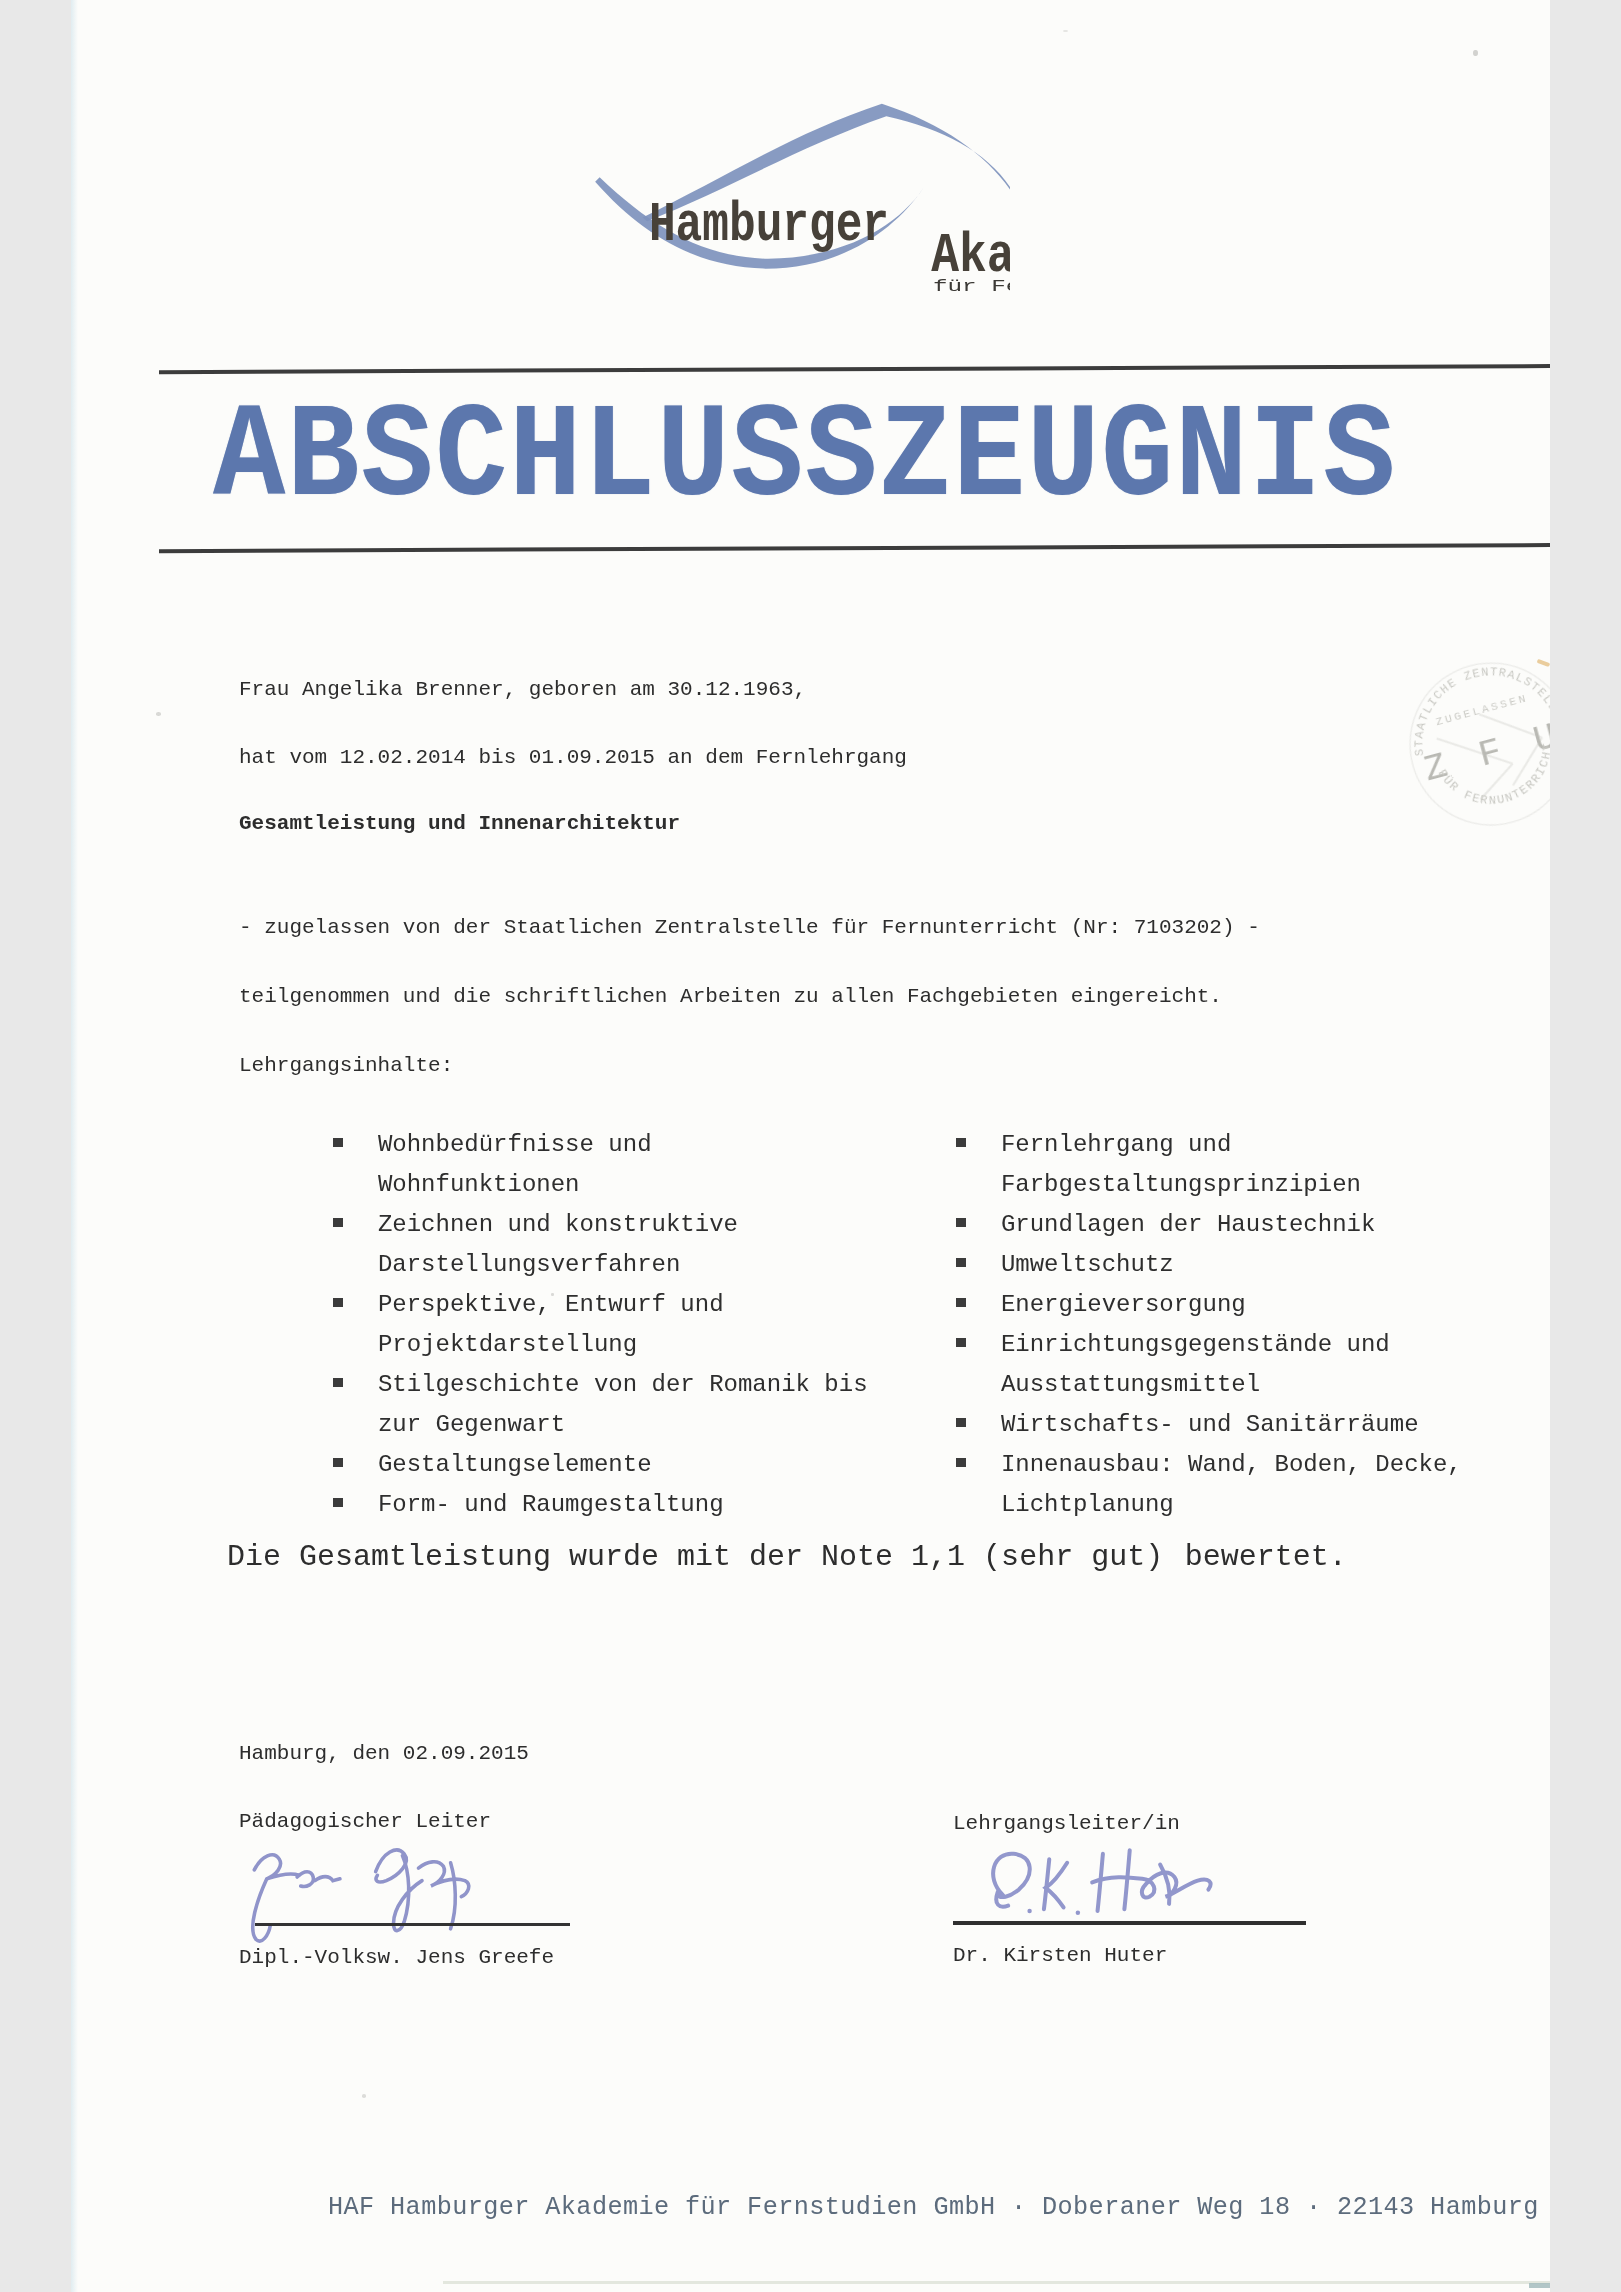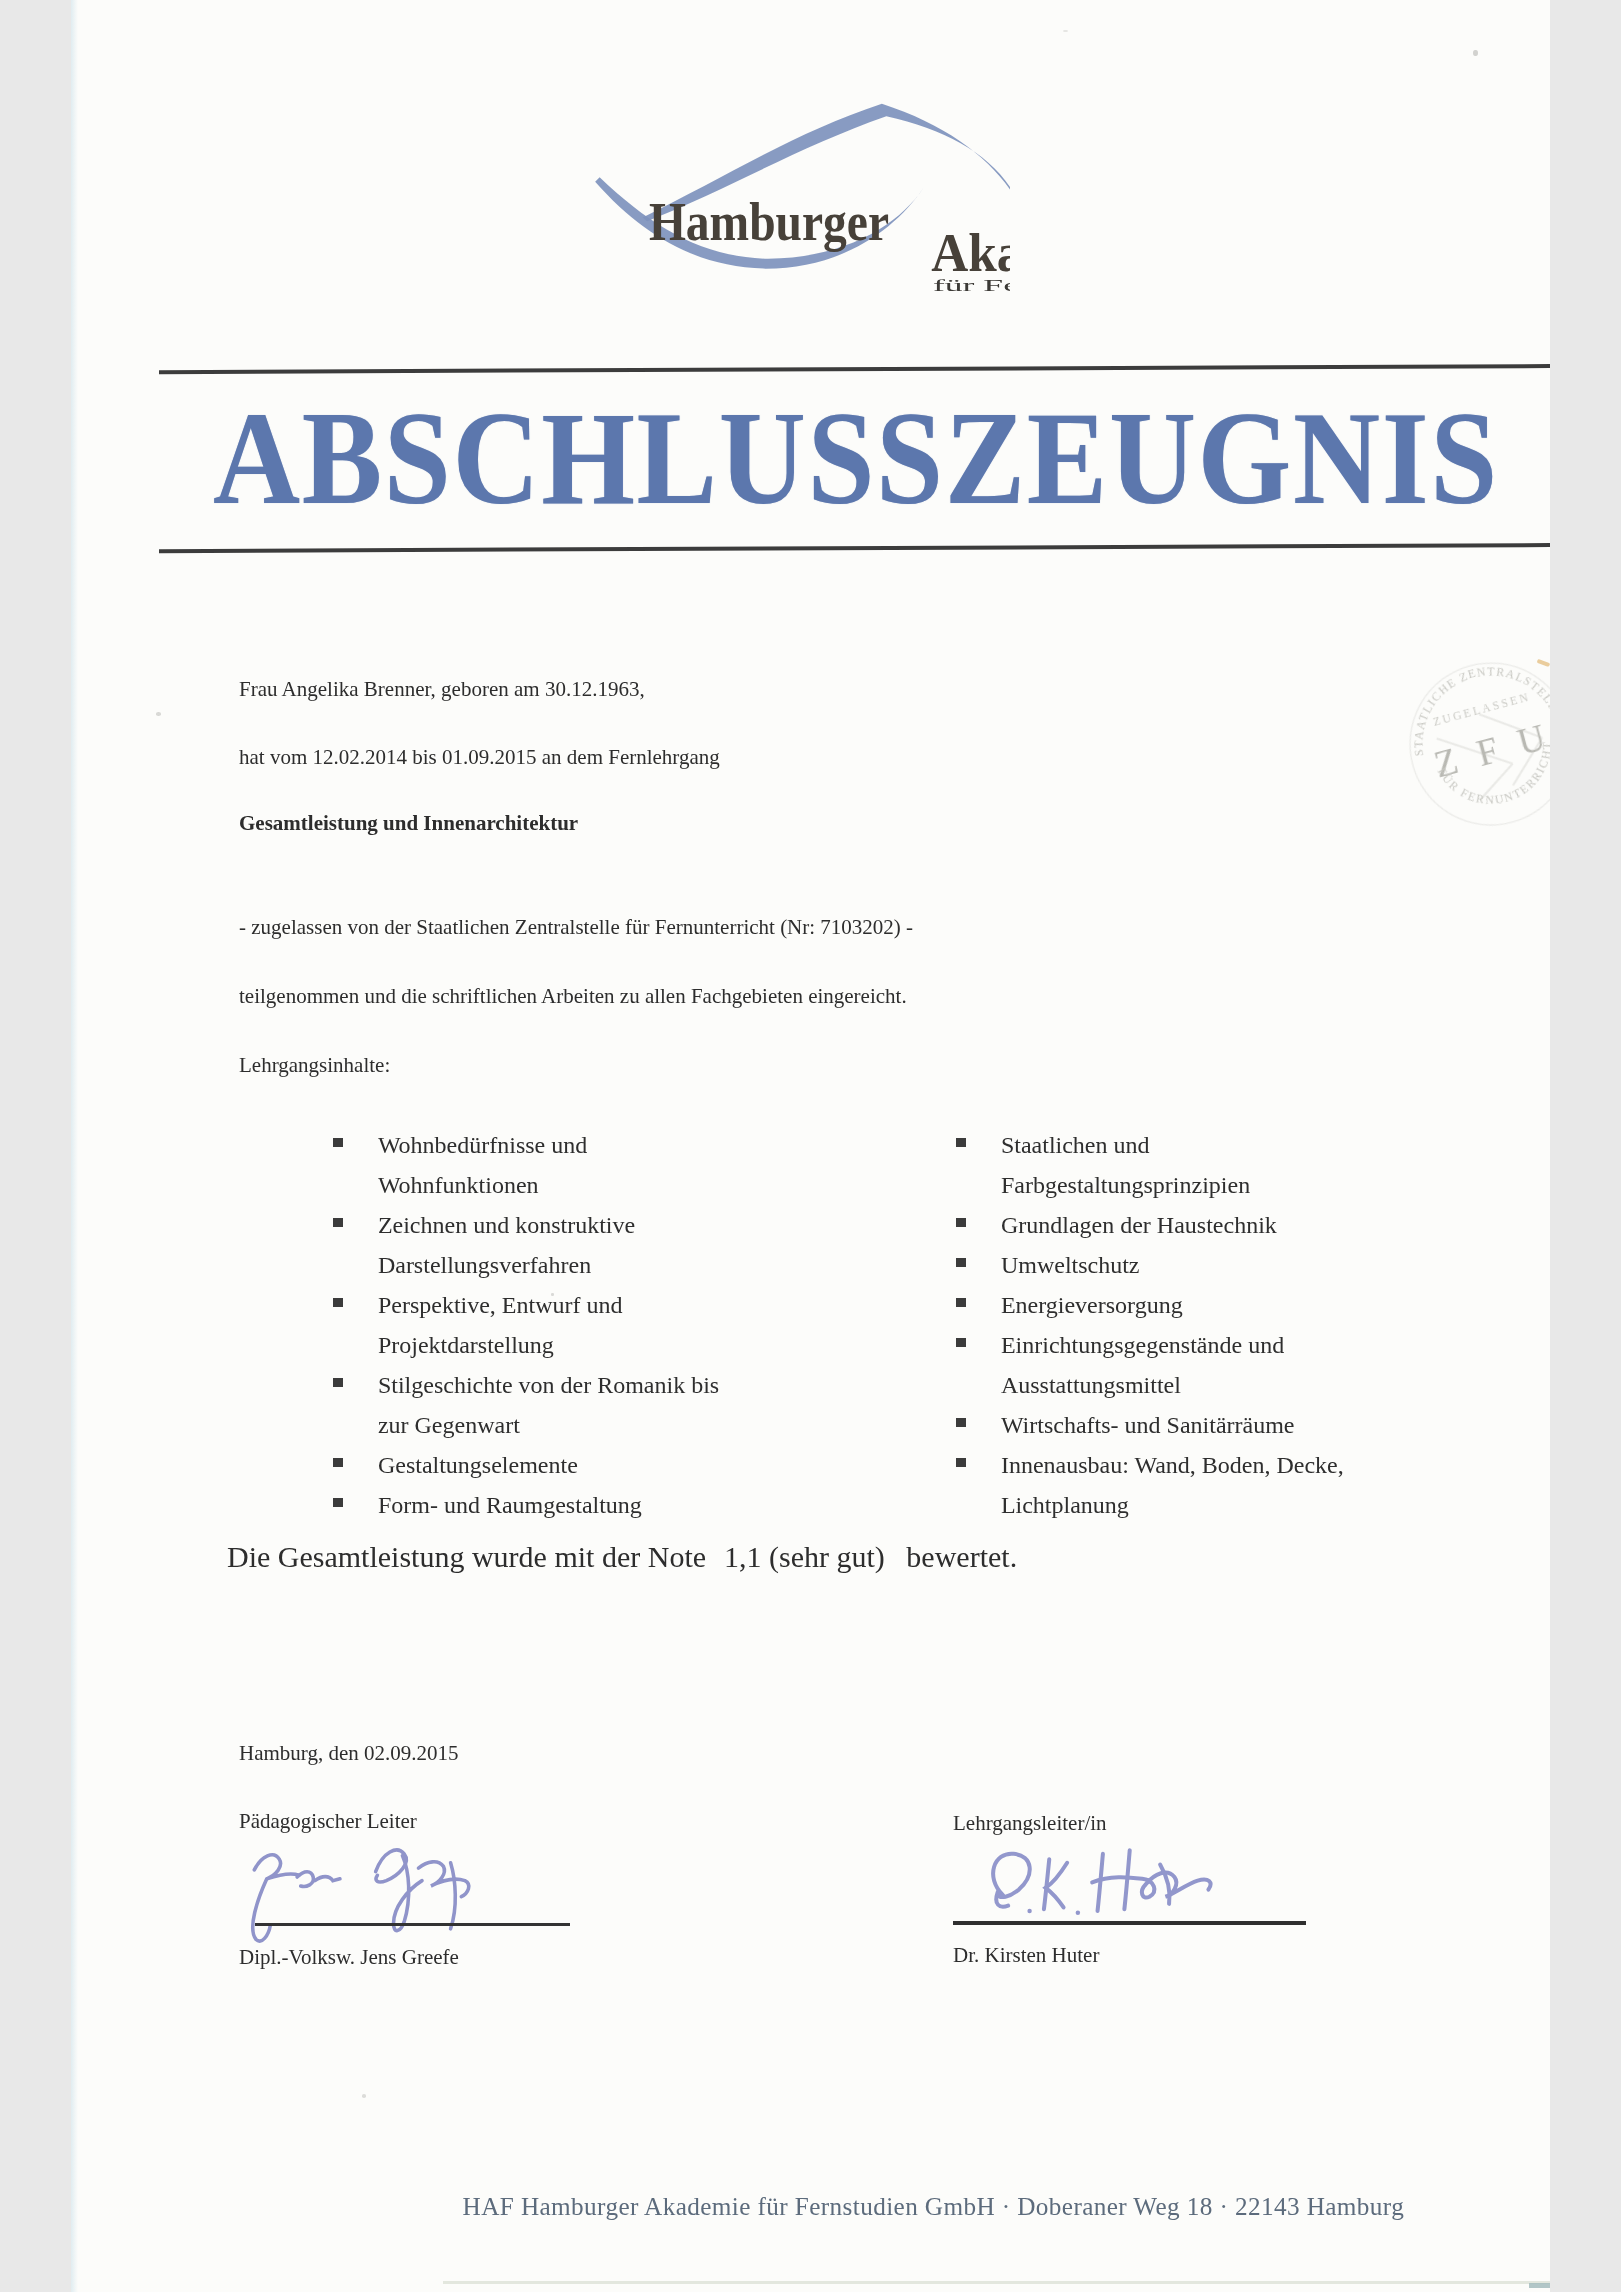"Hamburger" .page { font-family: Liberation Serif, serif -> Liberation Mono, monospace }
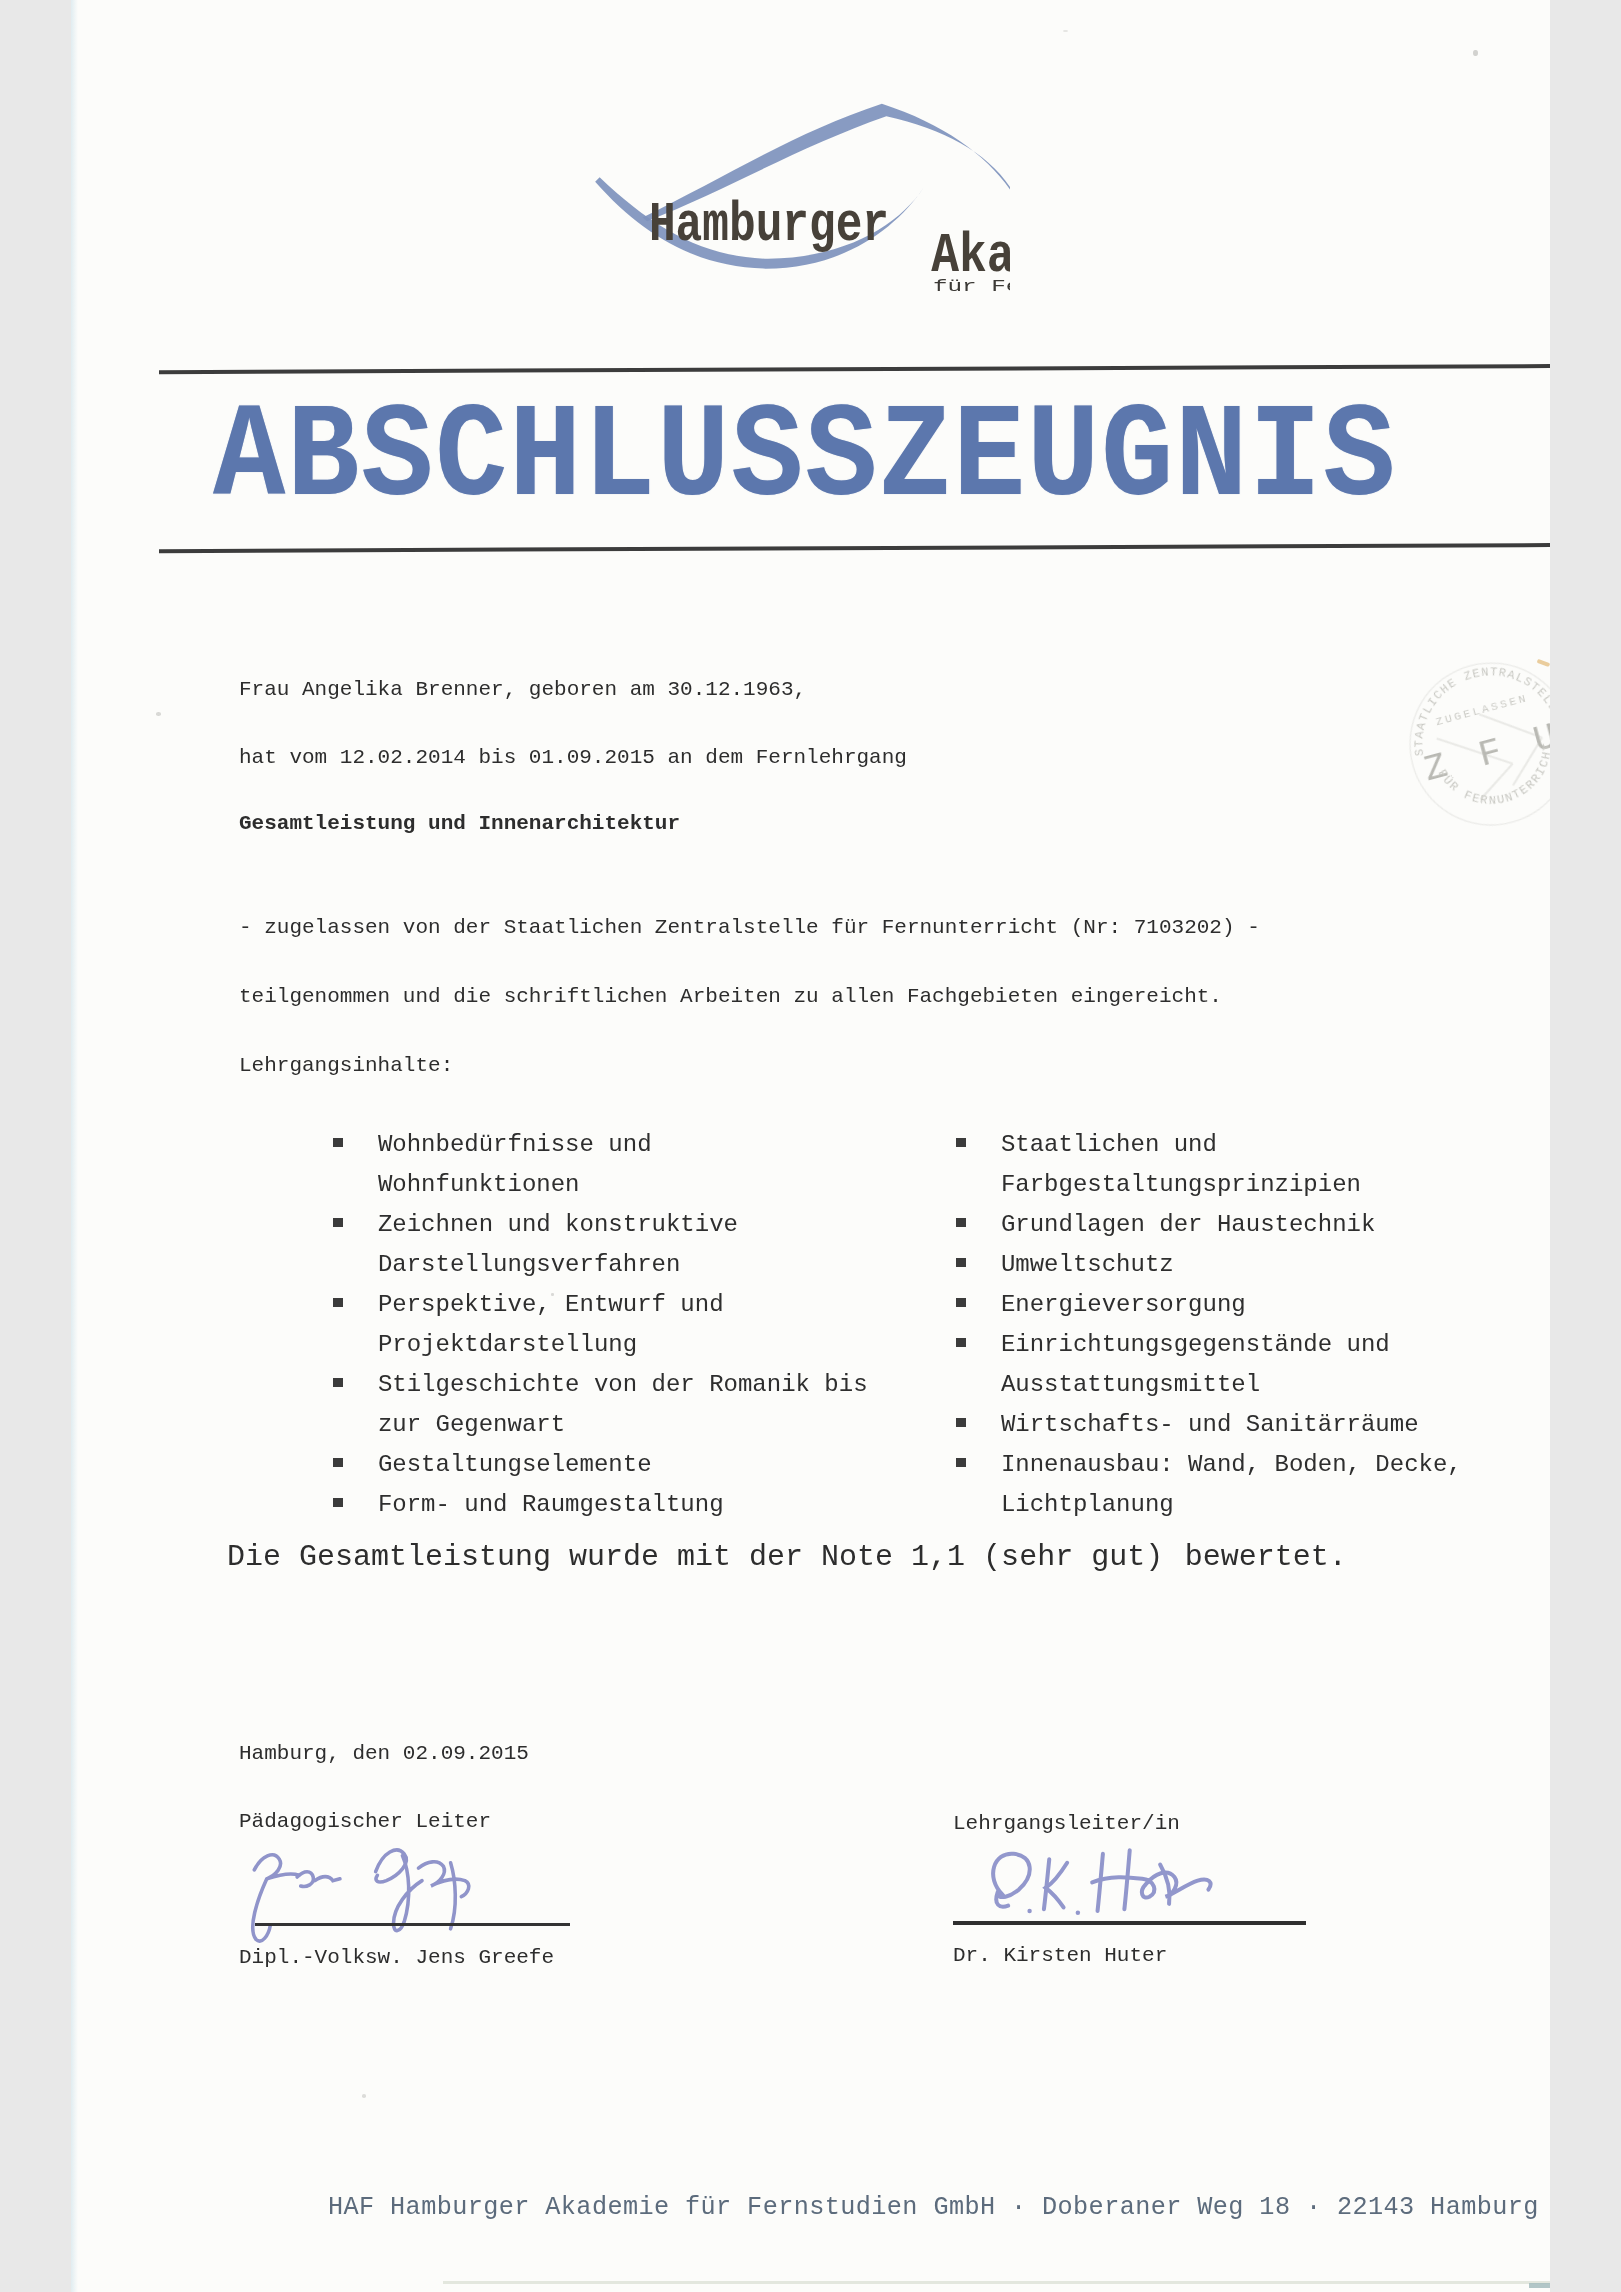"Staatlichen und" span.item-text { text: Staatlichen -> Fernlehrgang }
